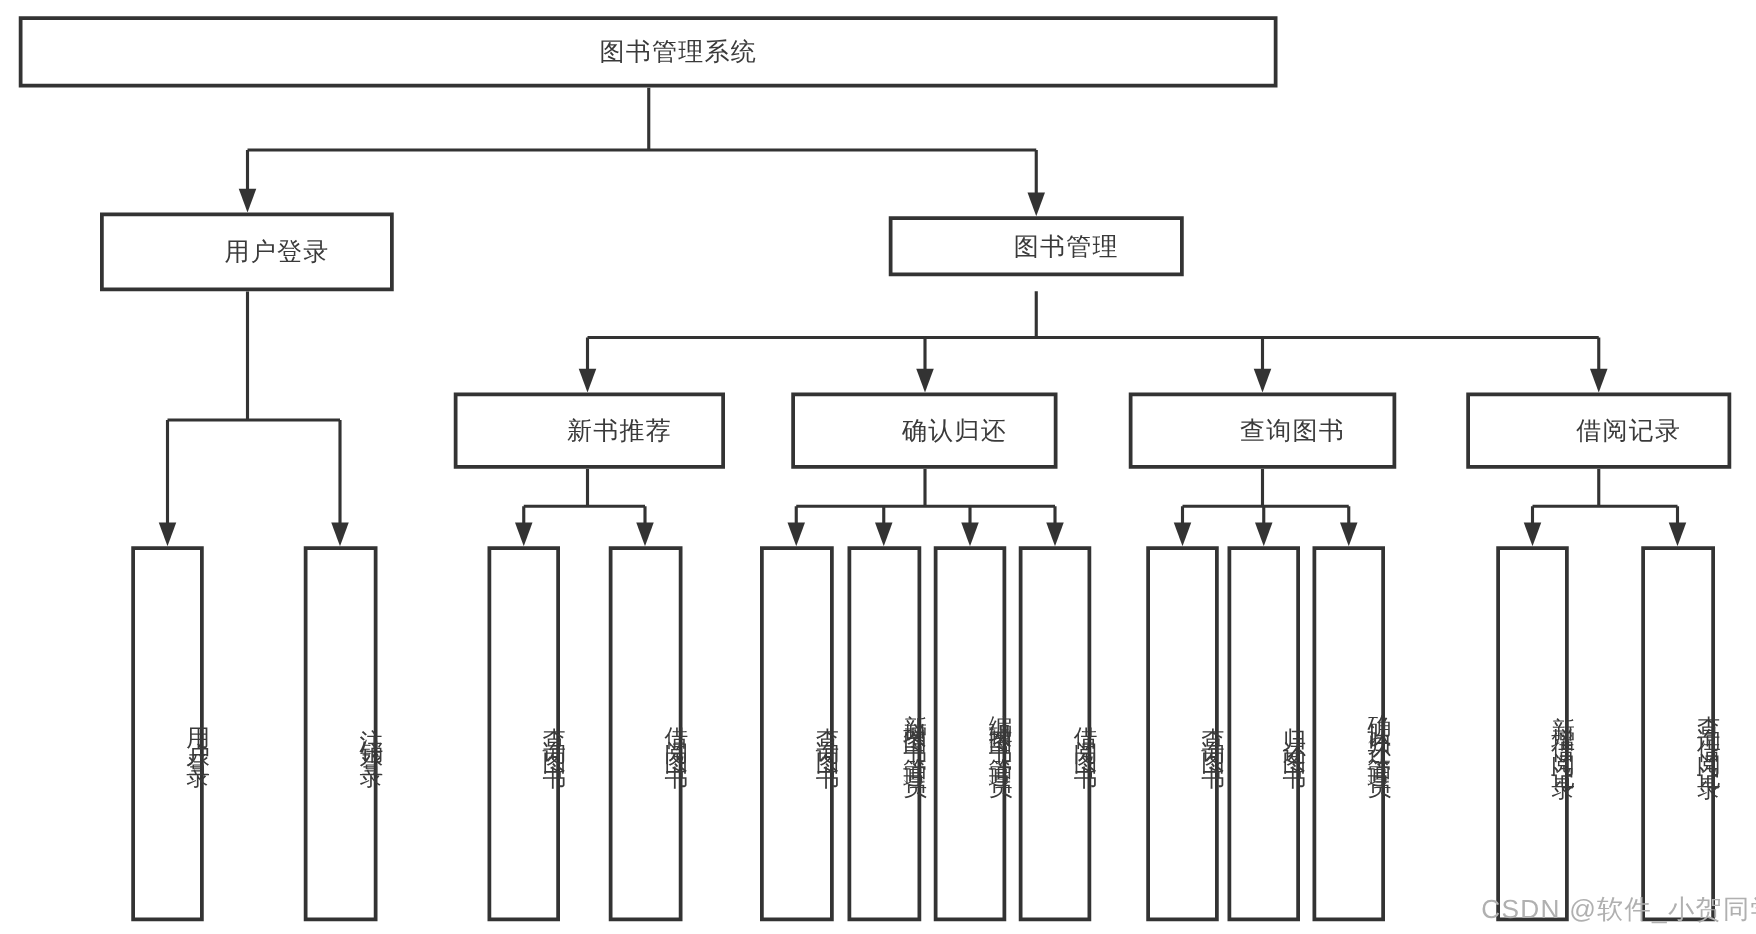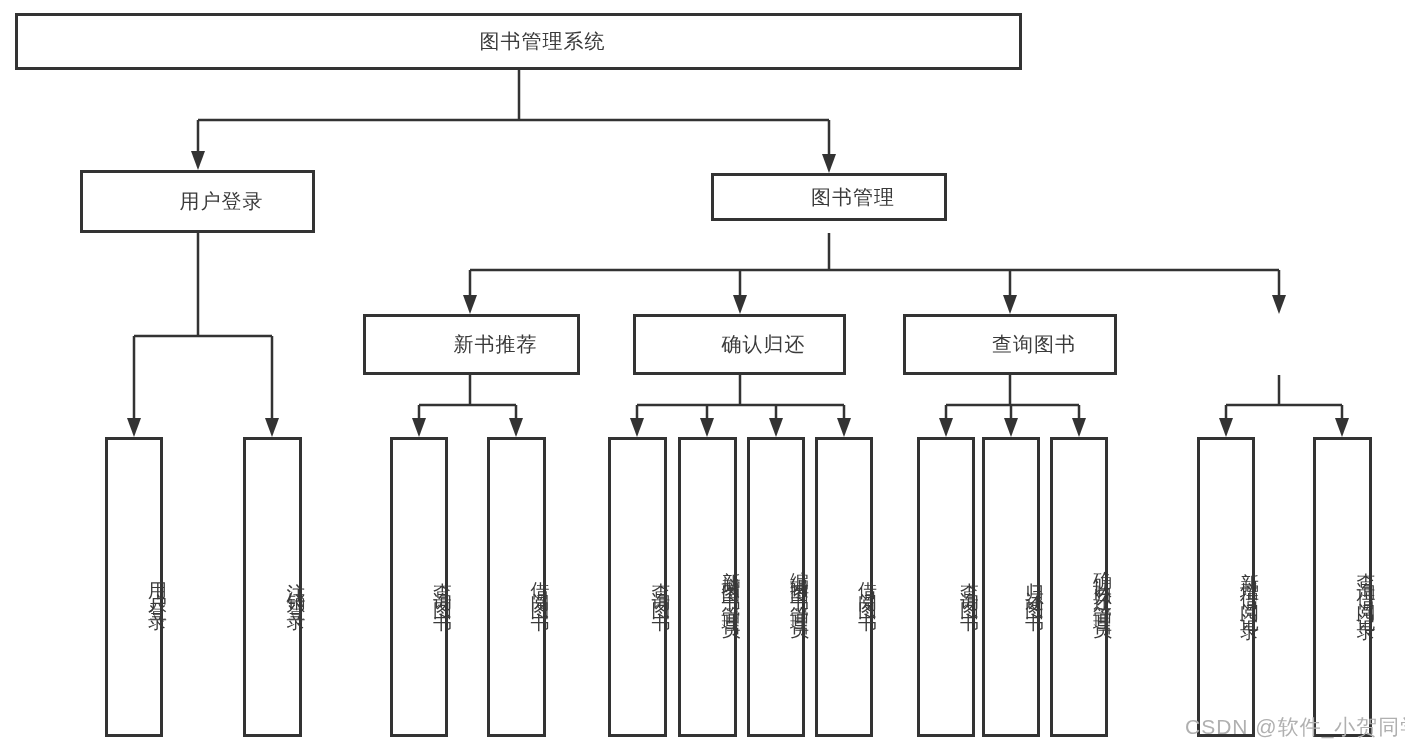"借阅记录" div.node { html: none -> <div>借阅记录</div> }
